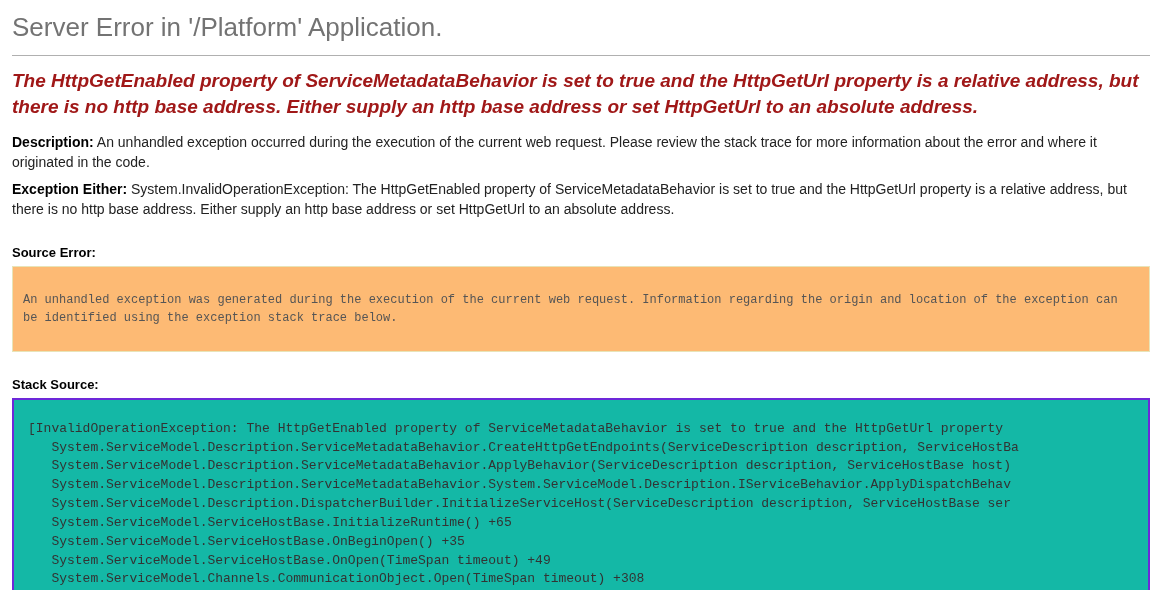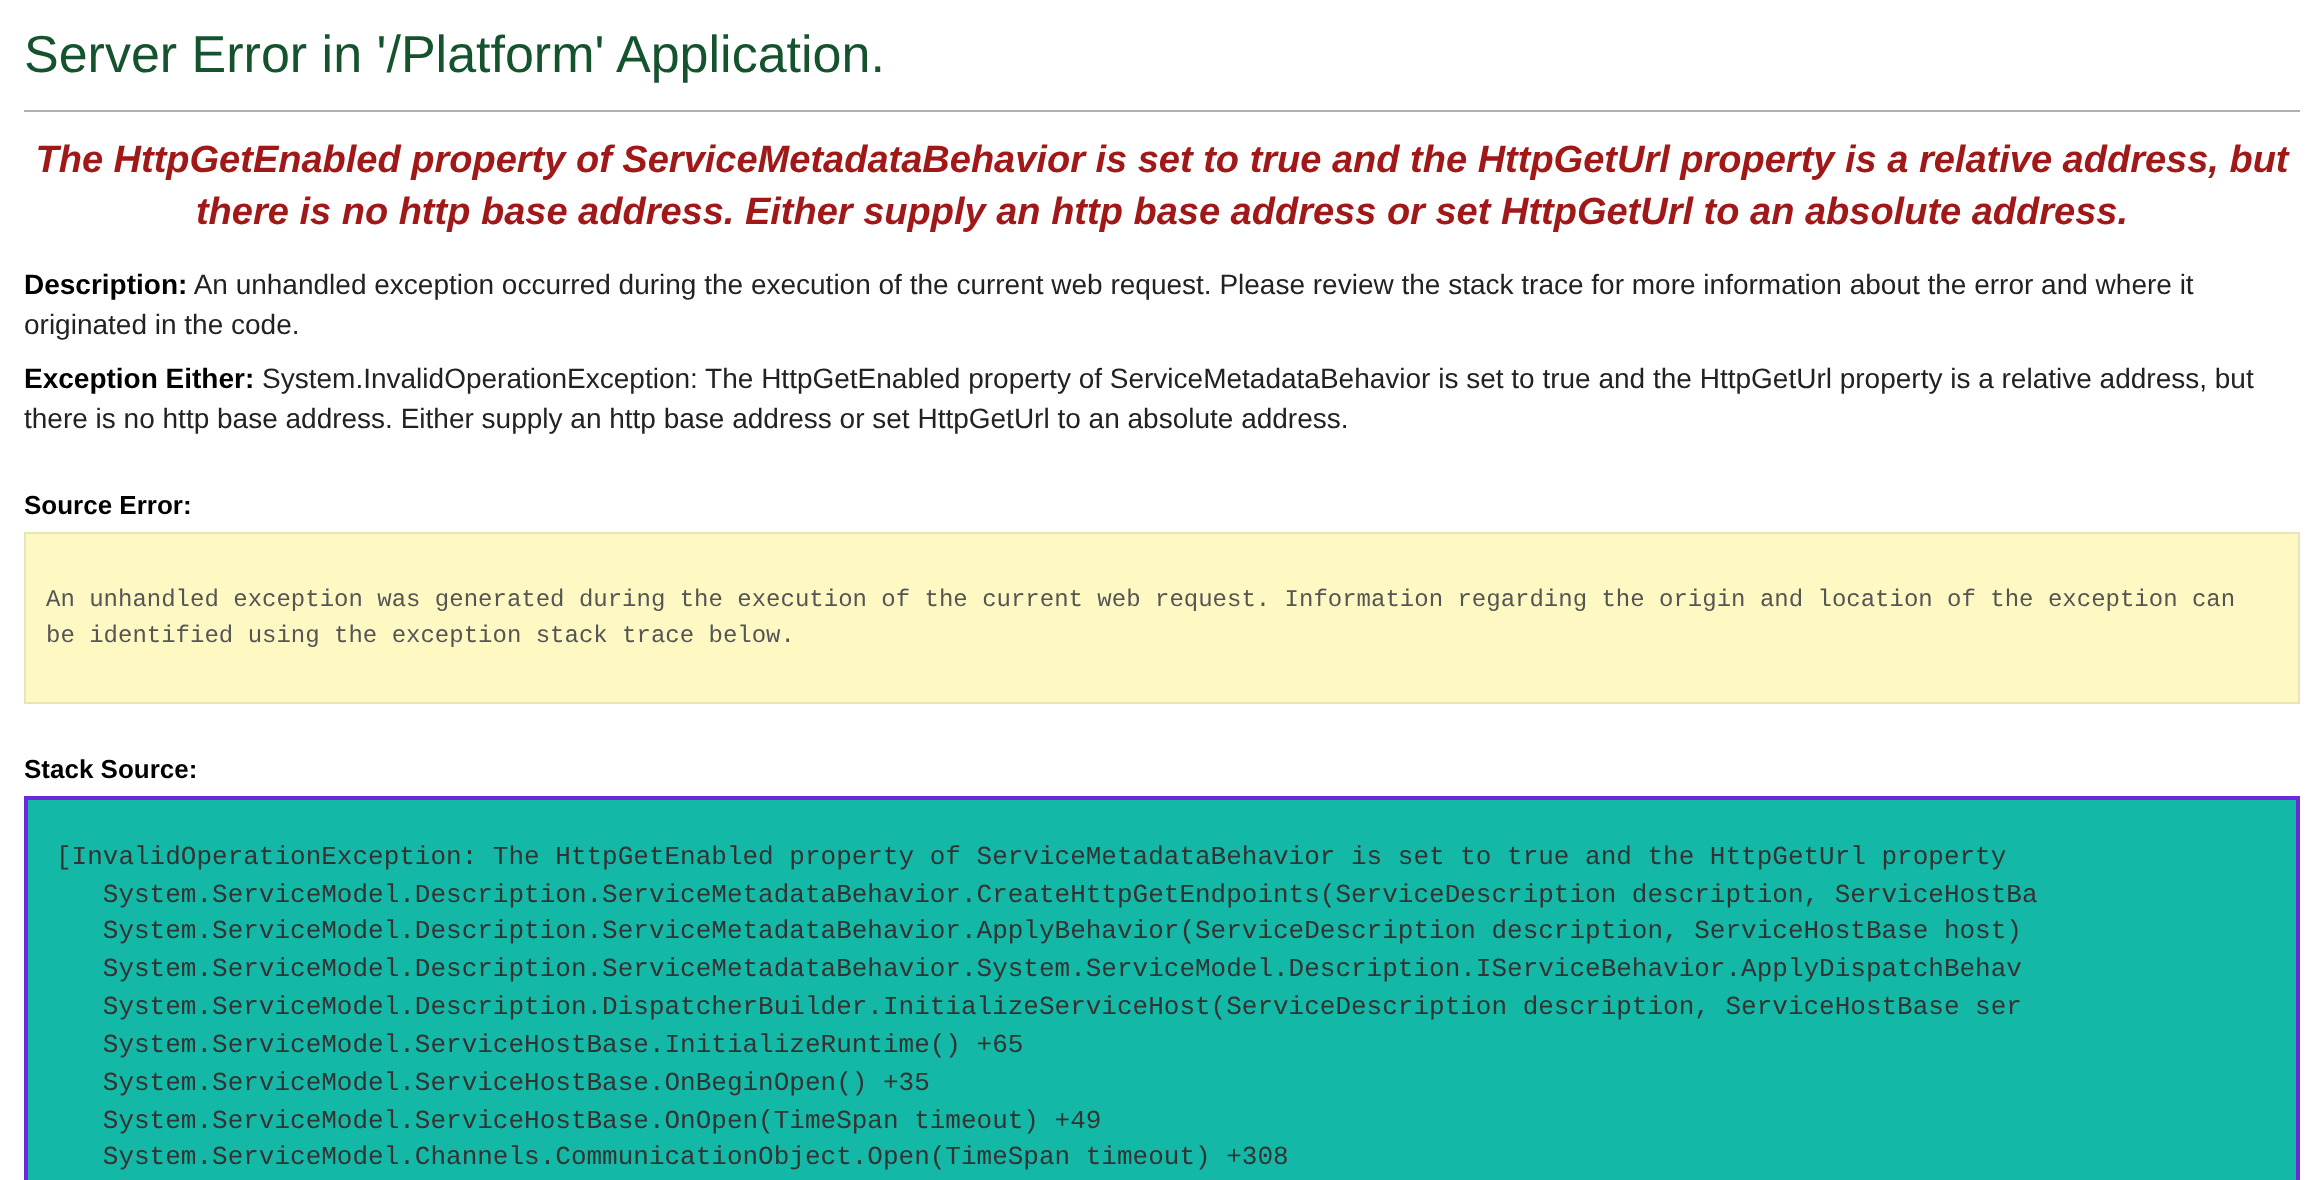"Server Error in '/Platform' Application." h1 { color: #14532d -> #737373 }
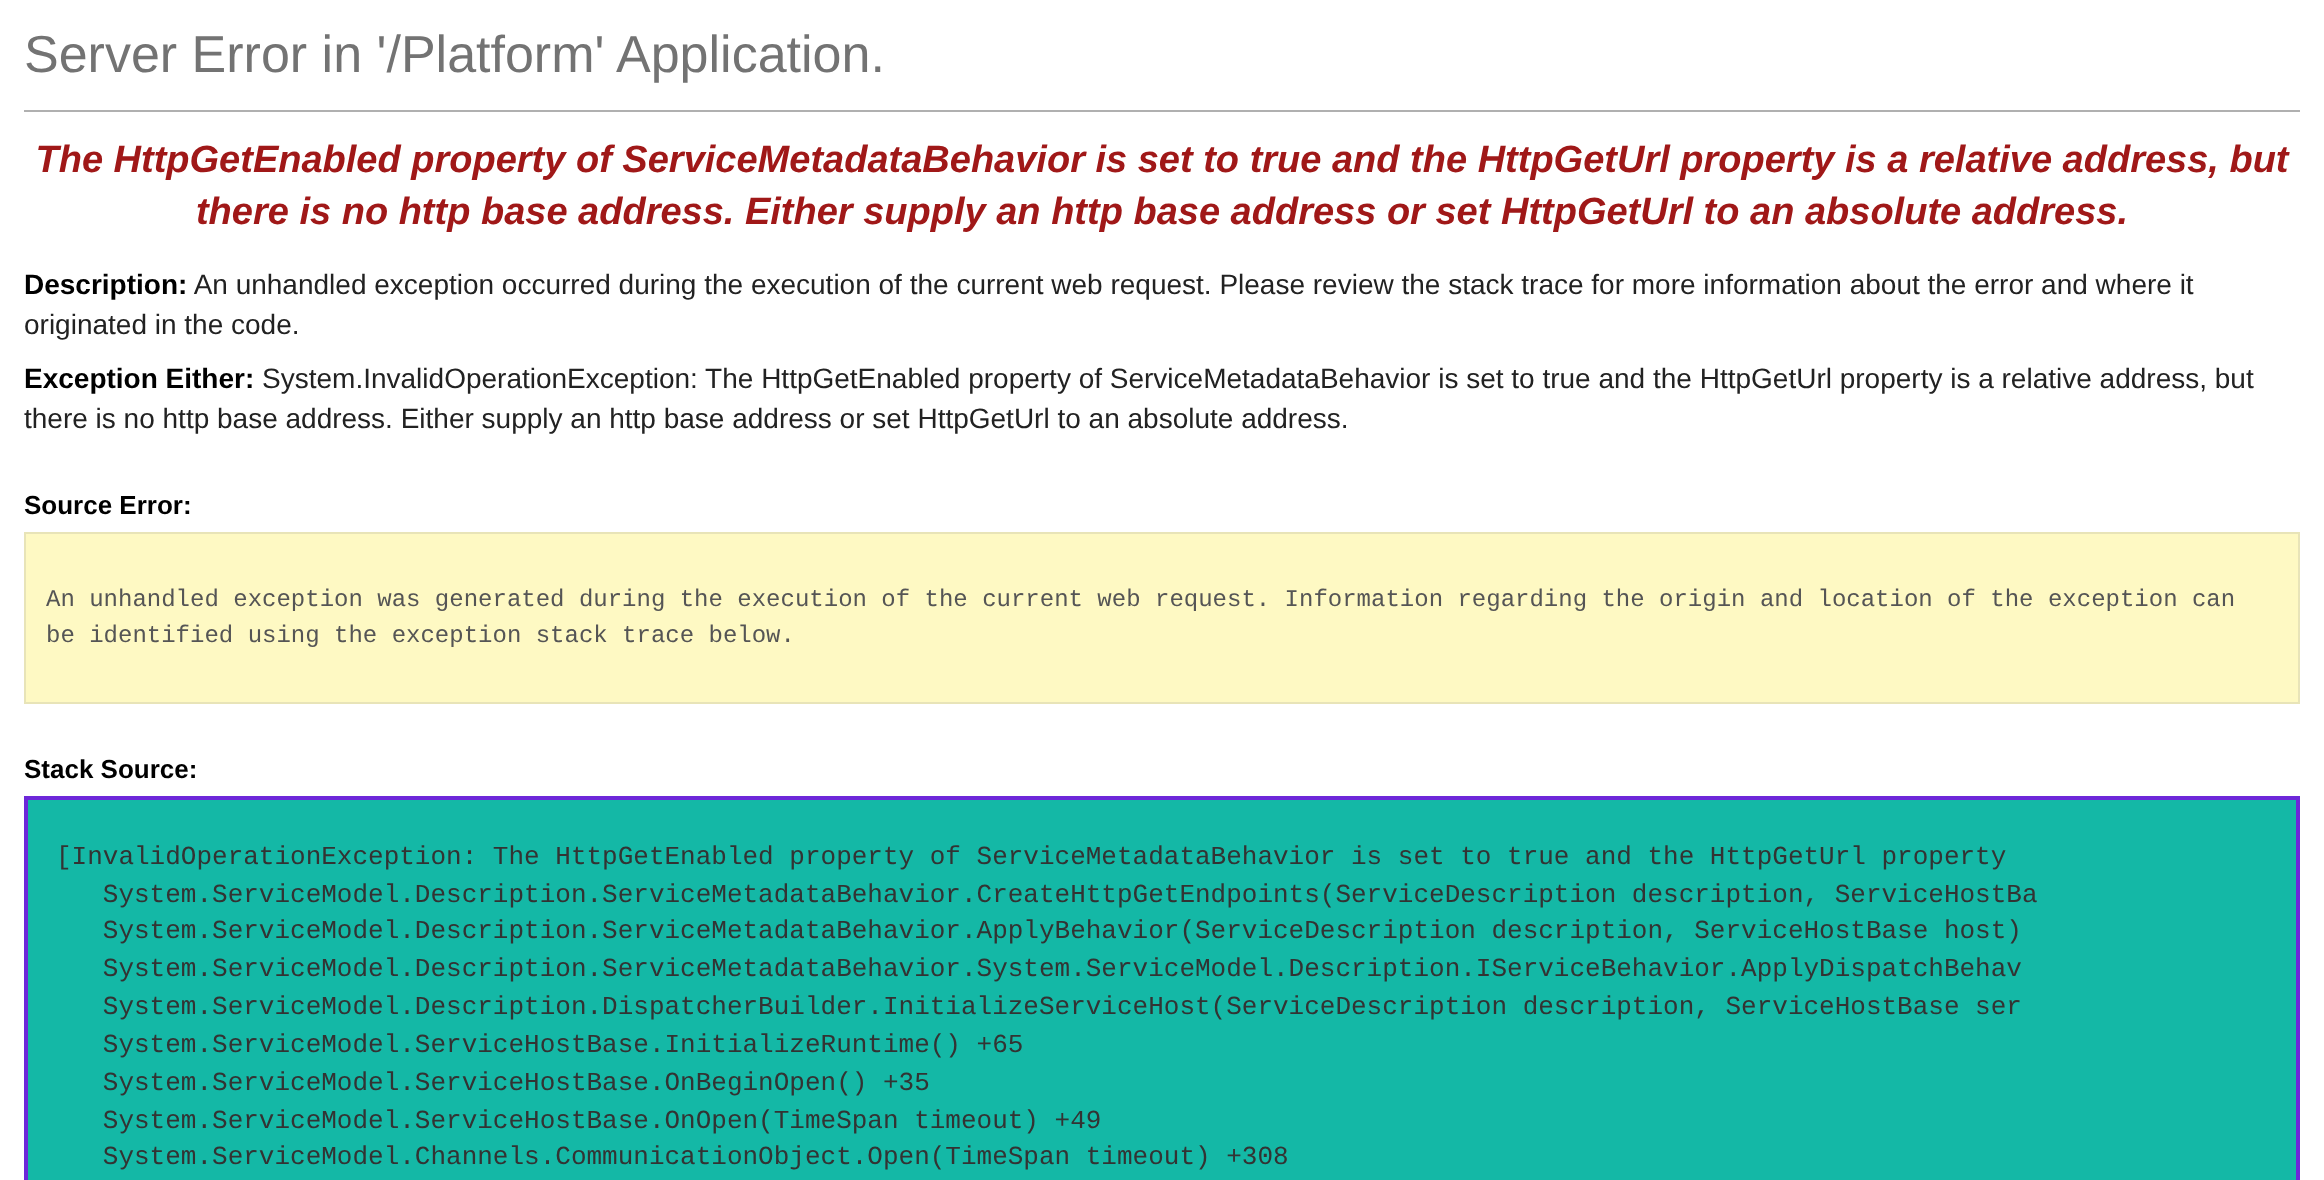"The HttpGetEnabled property of" h2 { text-align: center -> none }
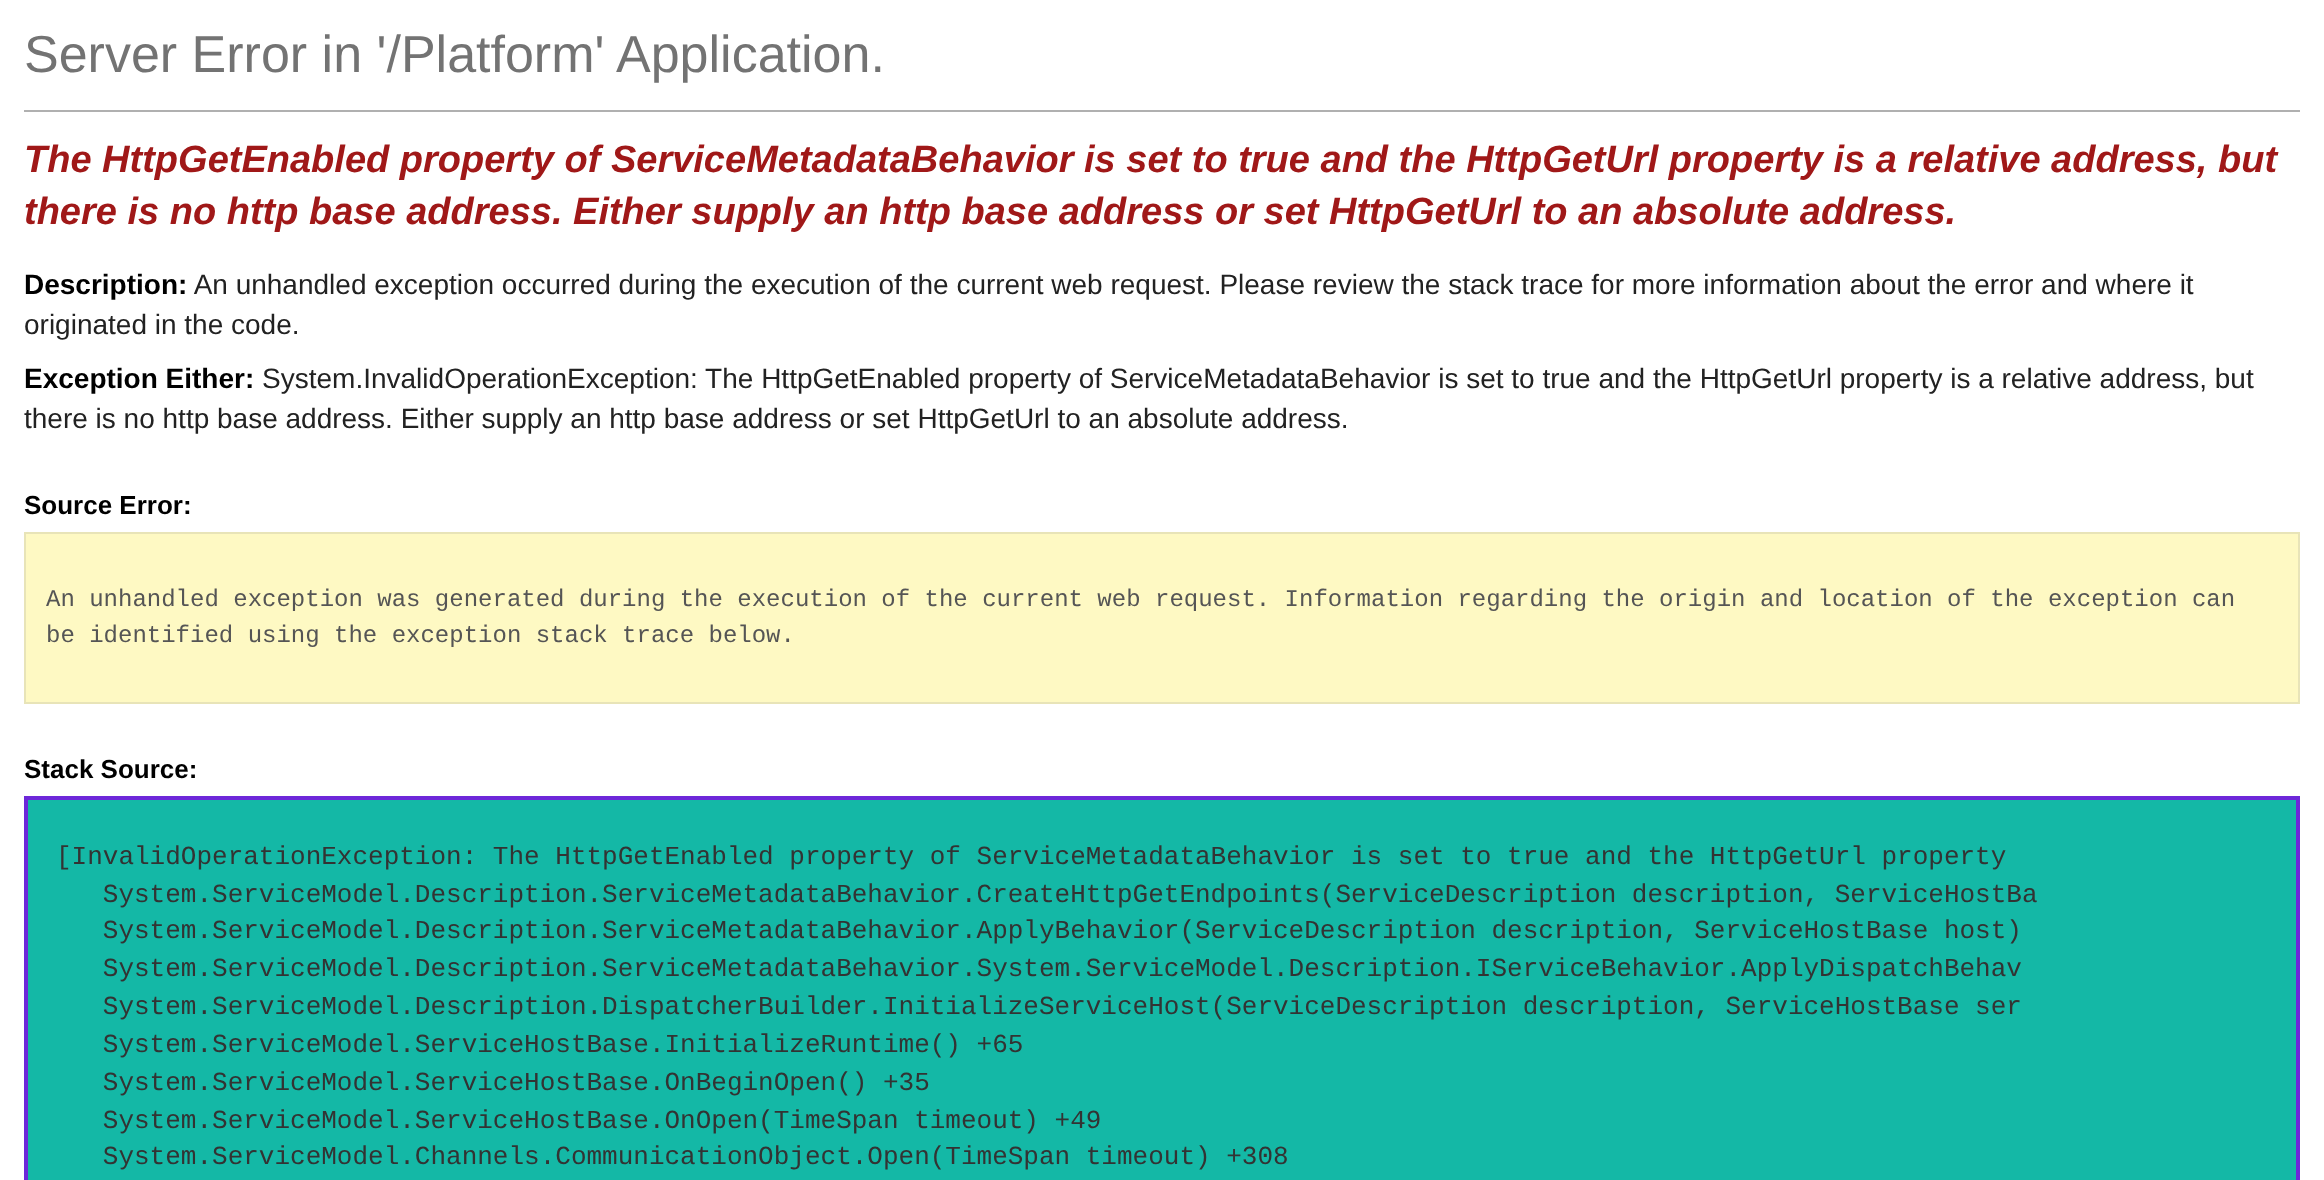"An unhandled exception was generated" .source-box { background: #fef9c3 -> #fdba74 }
